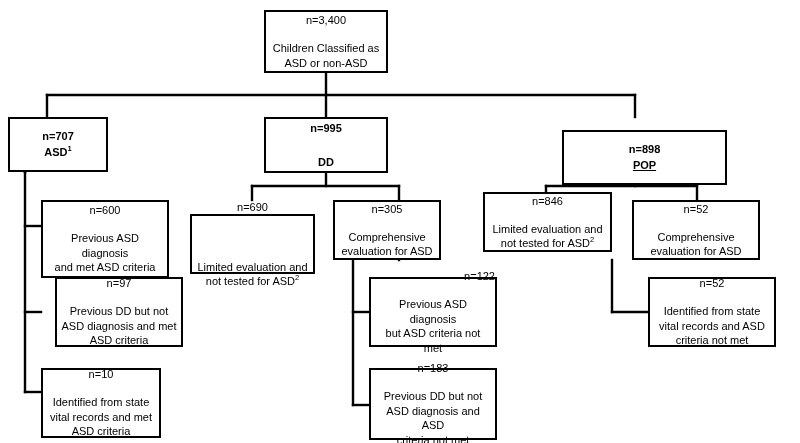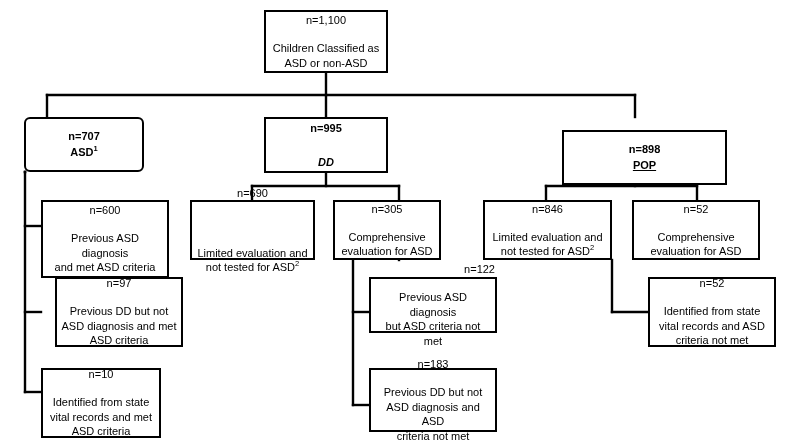"n=1,100" div.n-count { text: 1,100 -> 3,400 }
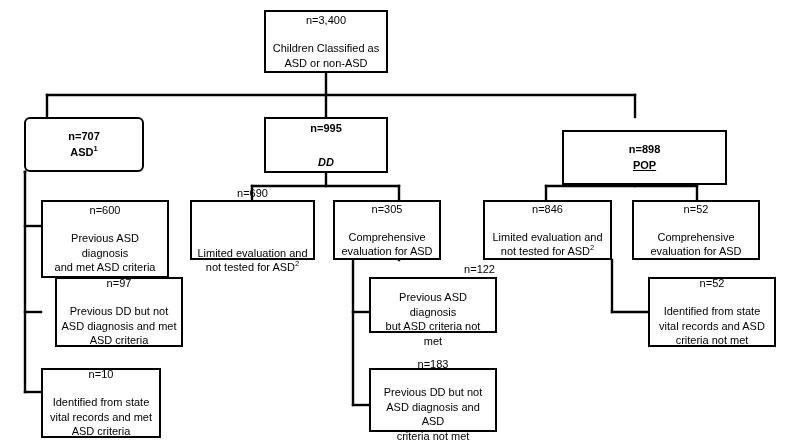"n=707" div.node { border-radius: 6px -> none; left: 24px -> 8px; width: 120px -> 100px }
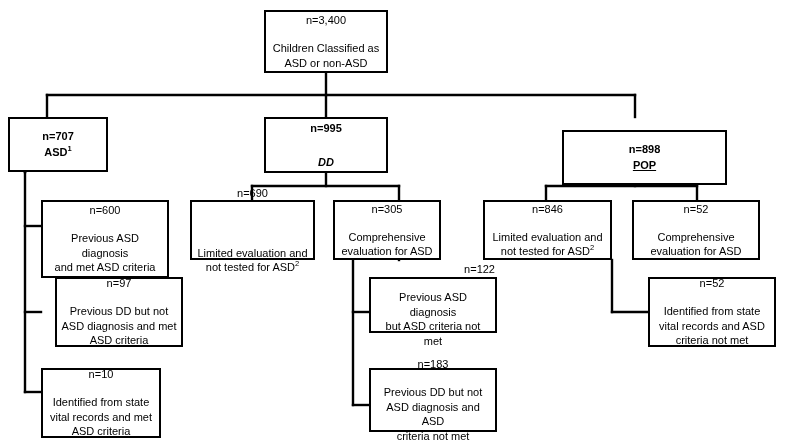"DD" div.n-label { font-style: italic -> none }
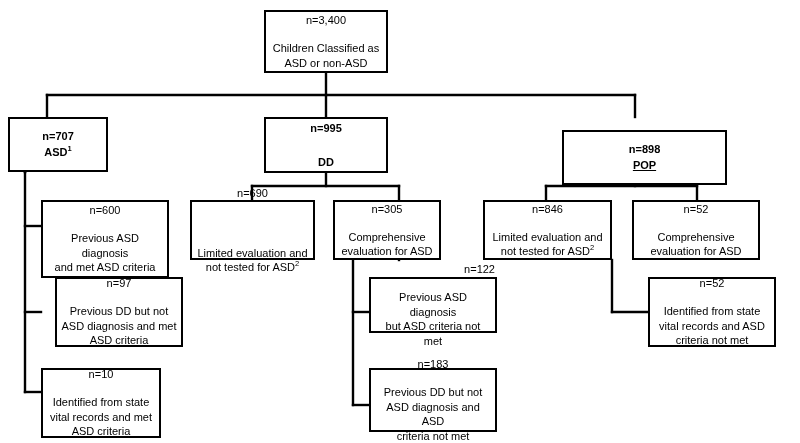"n=690" div.node { top: 200px -> 214px }
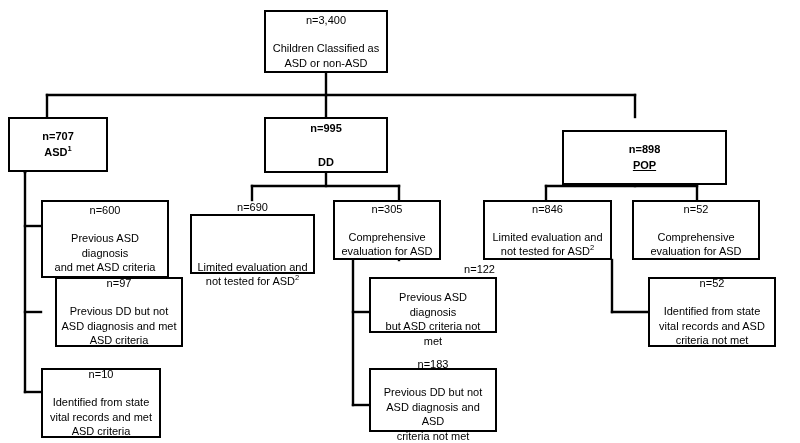"n=846" div.node { top: 200px -> 192px }
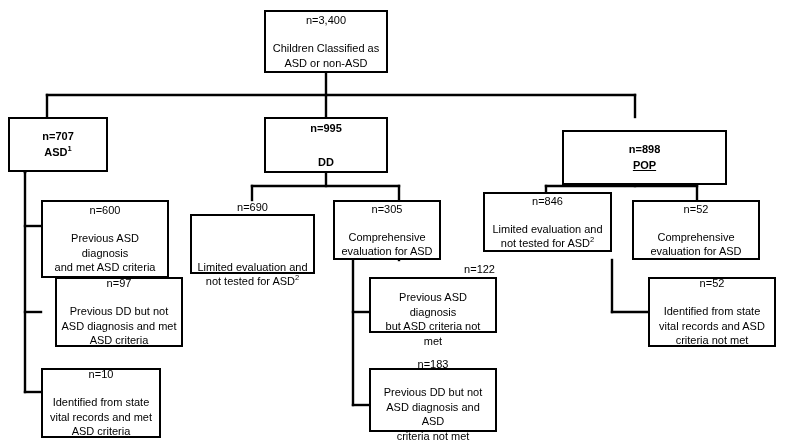"n=122" div.node { height: 56px -> 70px }
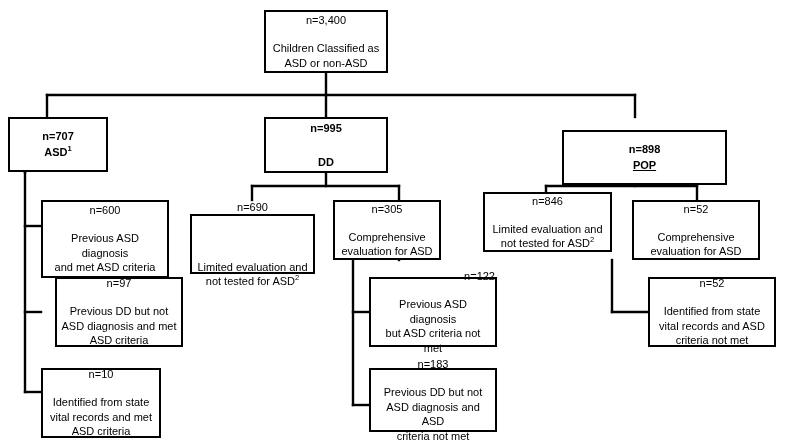"n=183" div.node { height: 64px -> 72px }
